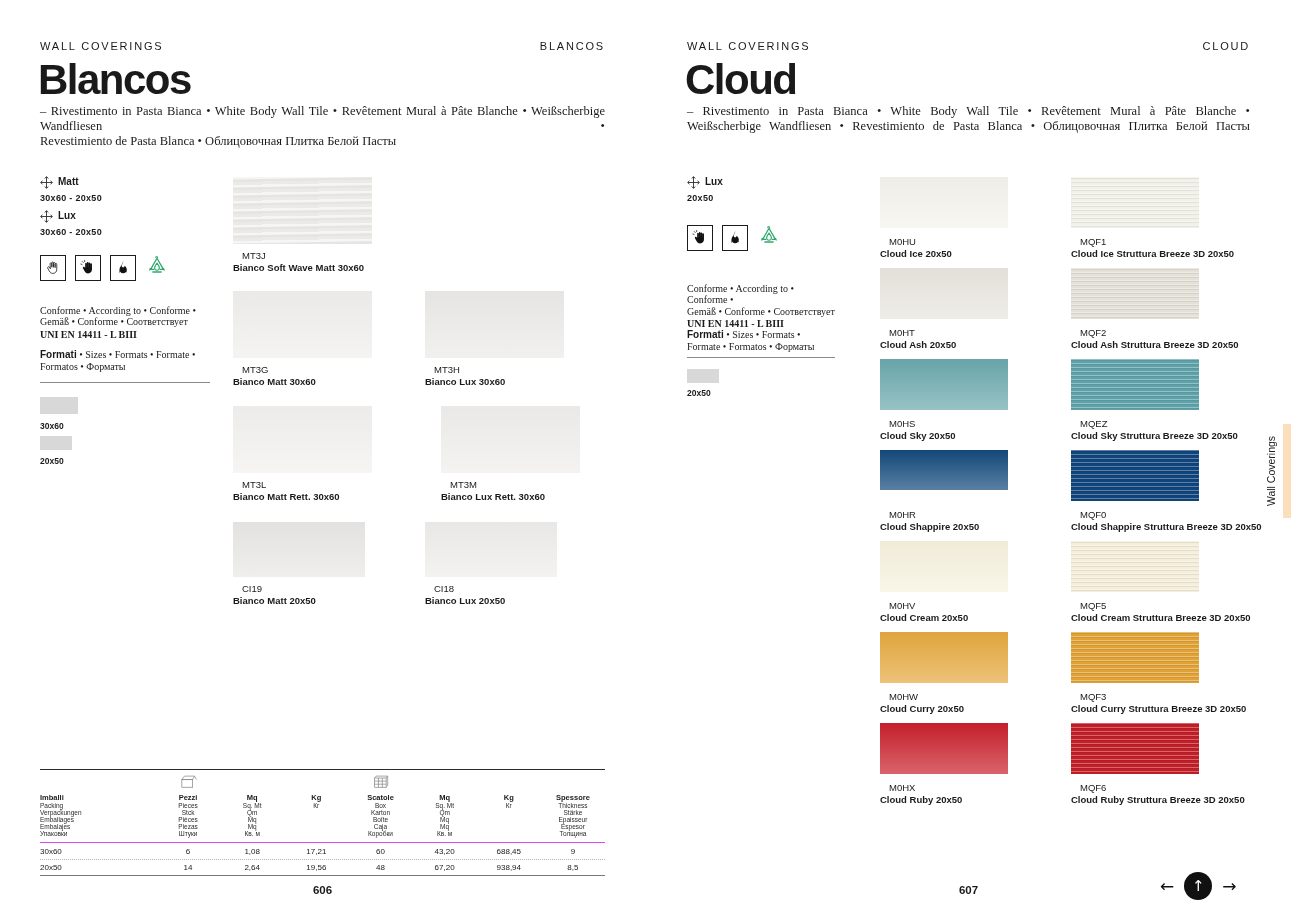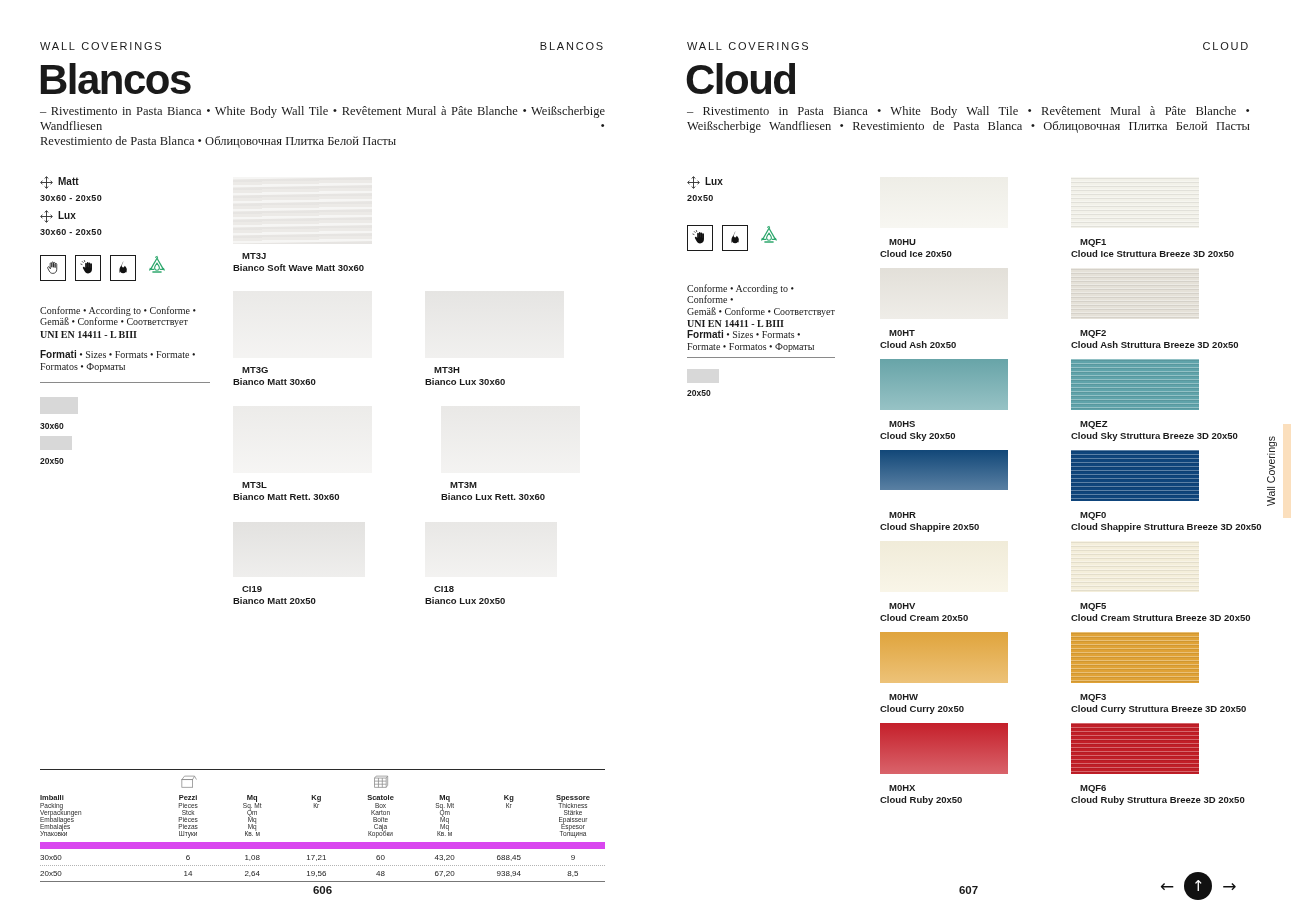"M0HU" .tile-code { font-weight: 700 -> 400 }
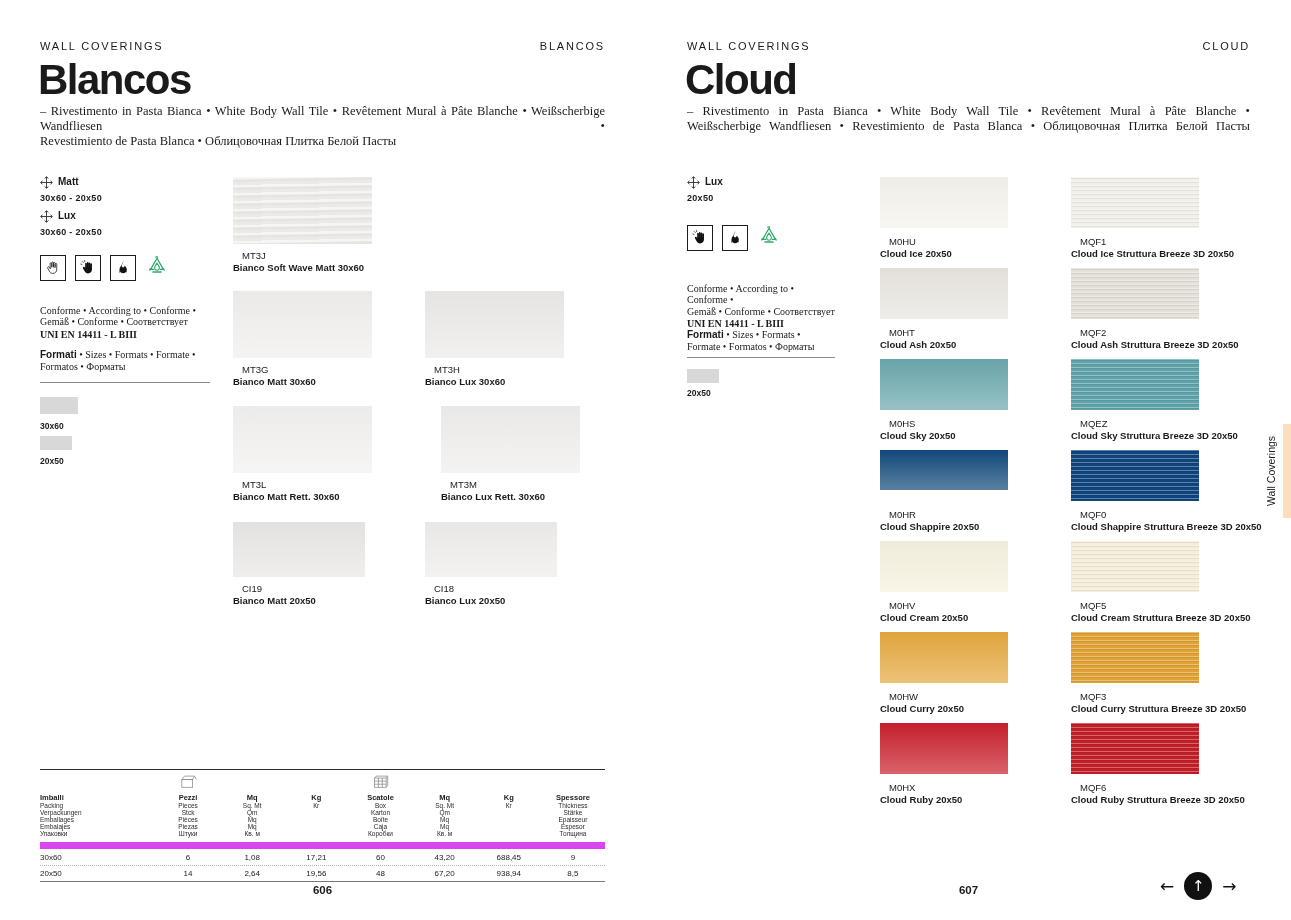"Imballi" .pt-head { border-bottom: 7px solid #d946ef -> 1px solid #d946ef }
